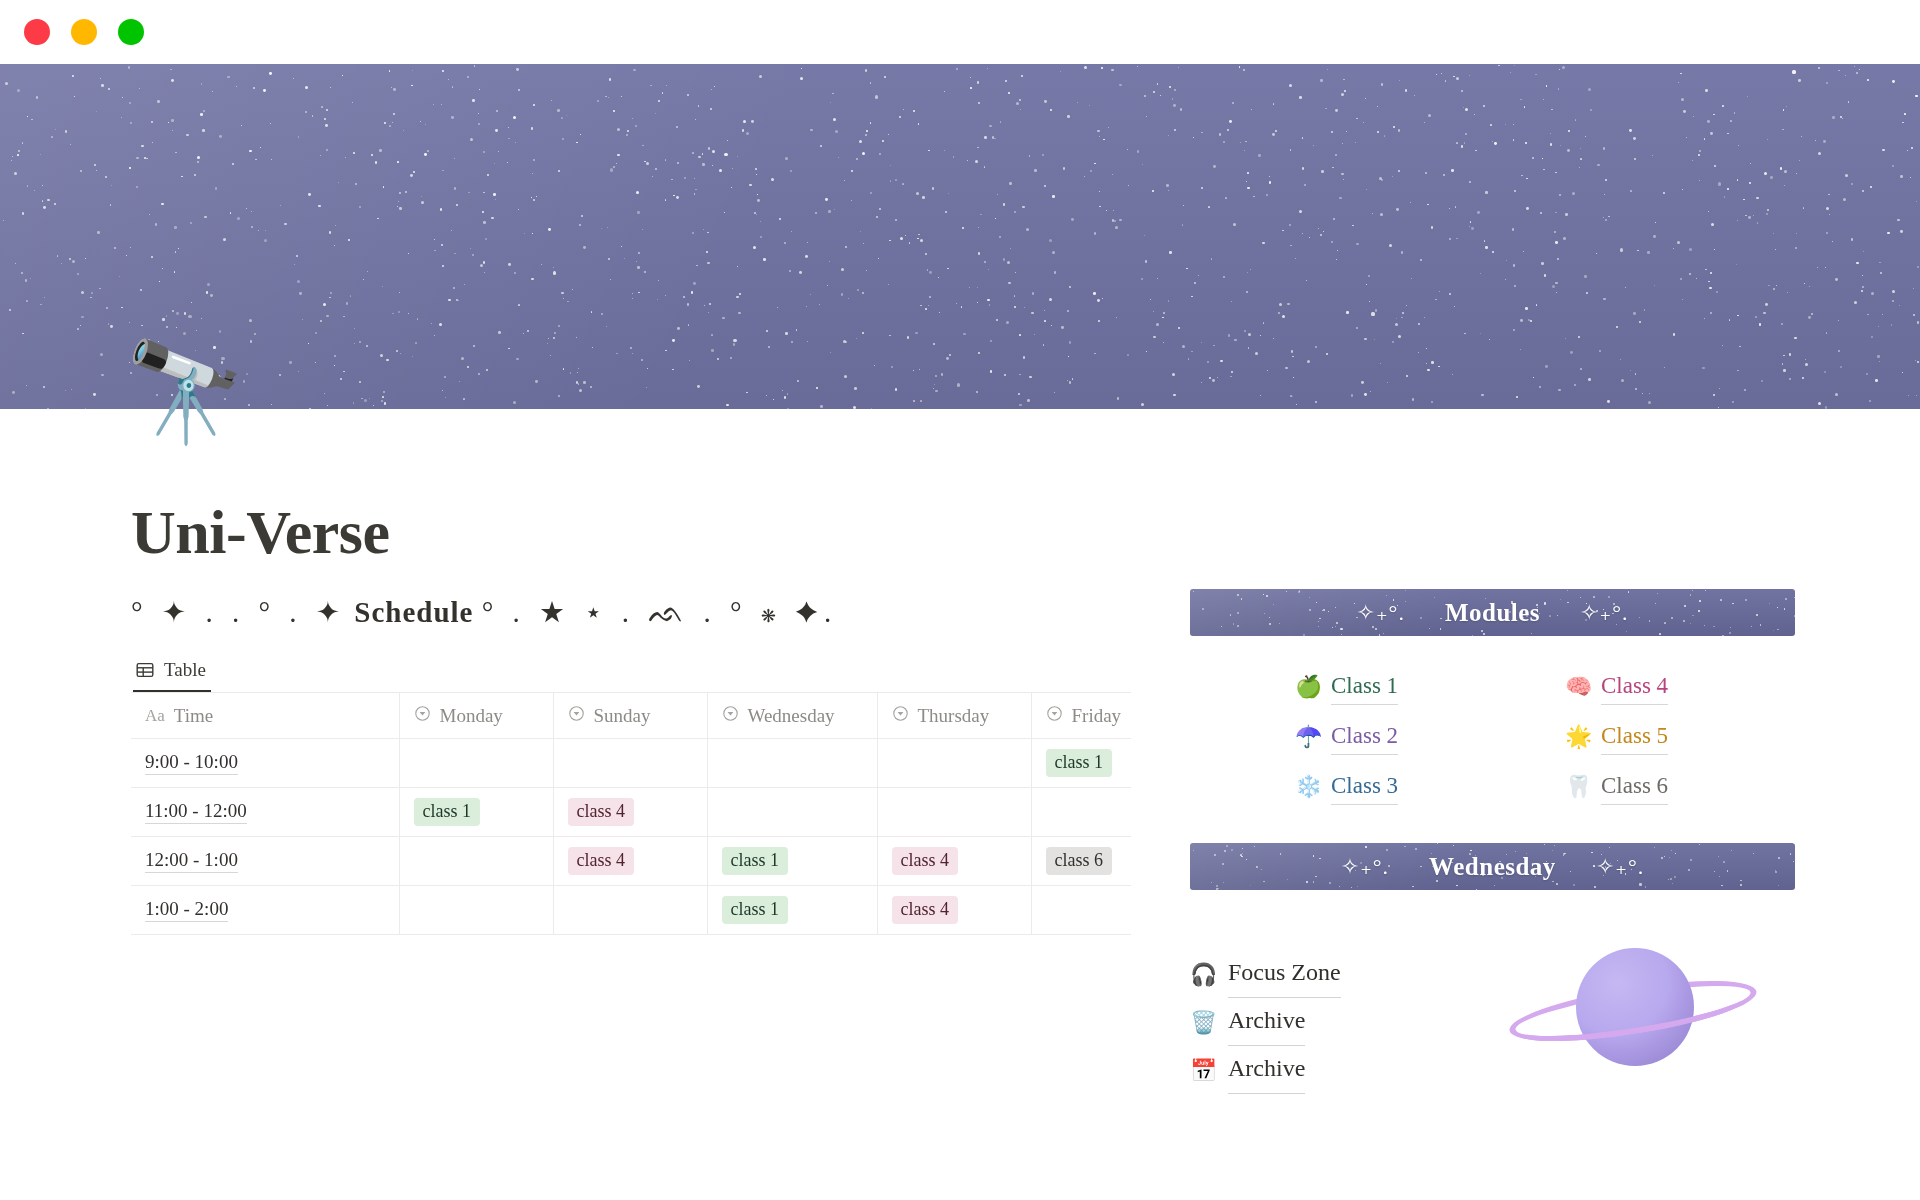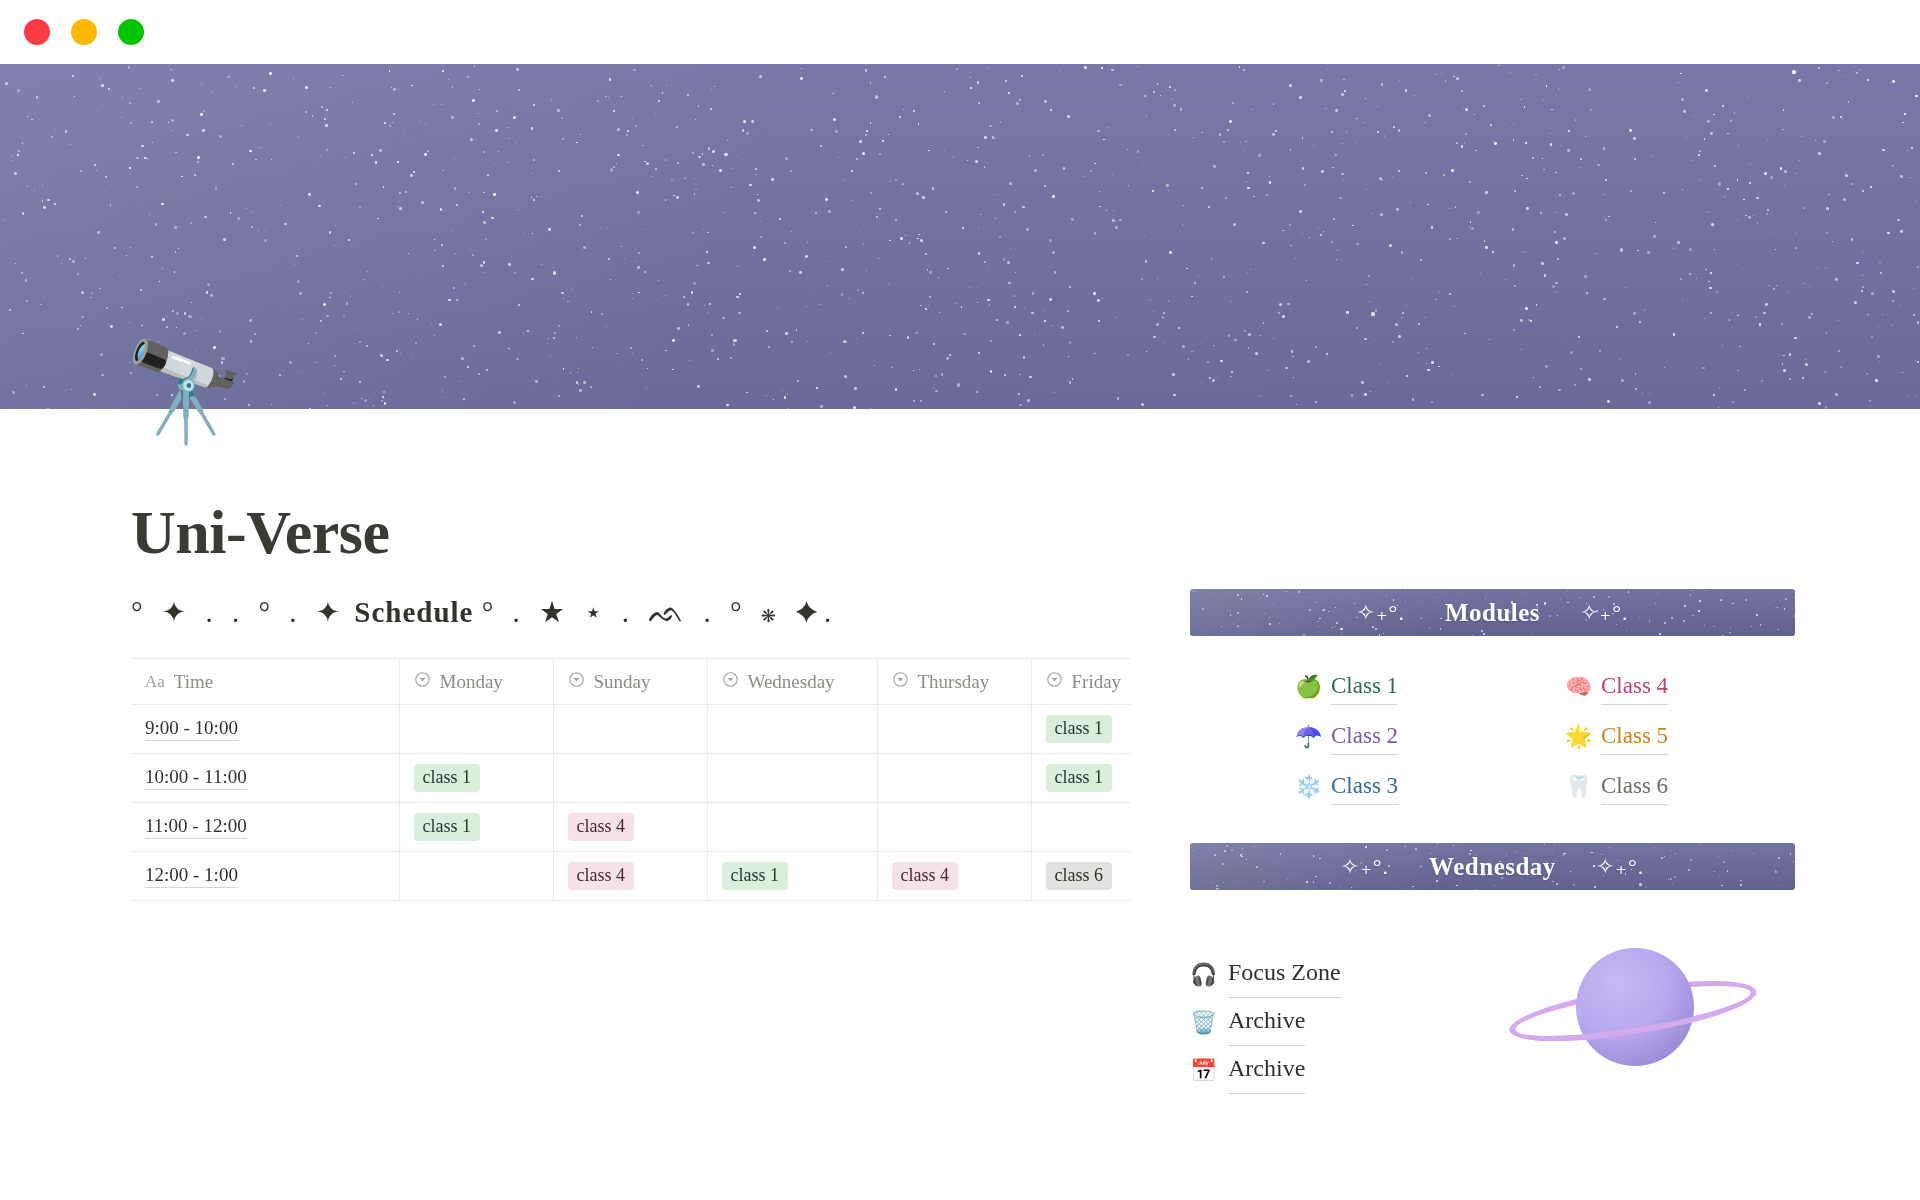"Table" div.view-tabs { html: none -> <div> <div> <span> <svg> <rect></rect> <line></line> <line></line> <line></line> </svg> </span> <span>Table</span> </div> </div> }
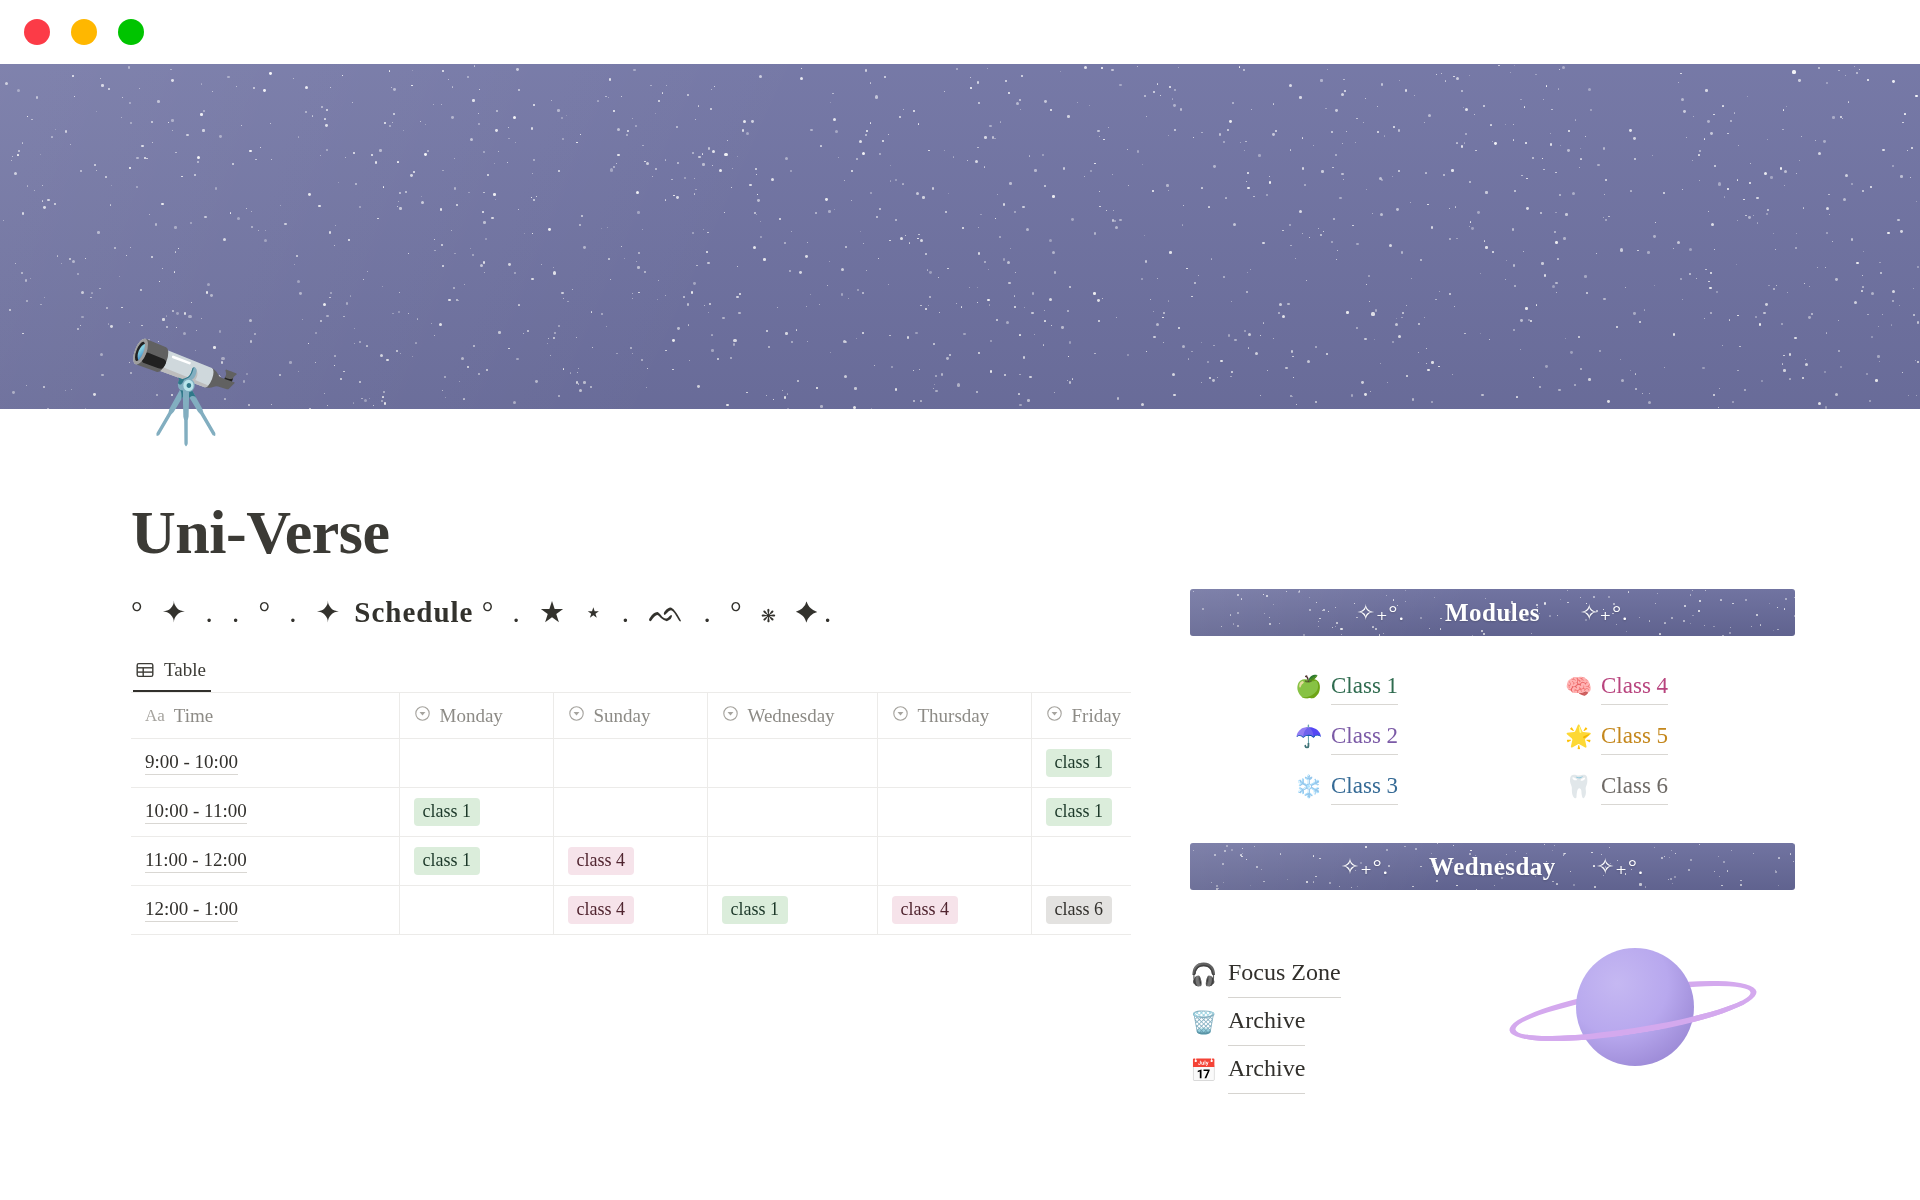"10:00 - 11:00" tr { html: <tr> <td><span>10:00 - 11:00</span></td> <td><span>class 1</span></td> <td></td> <td></td> <td></td> <td><span>class 1</span></td> </tr> -> none }
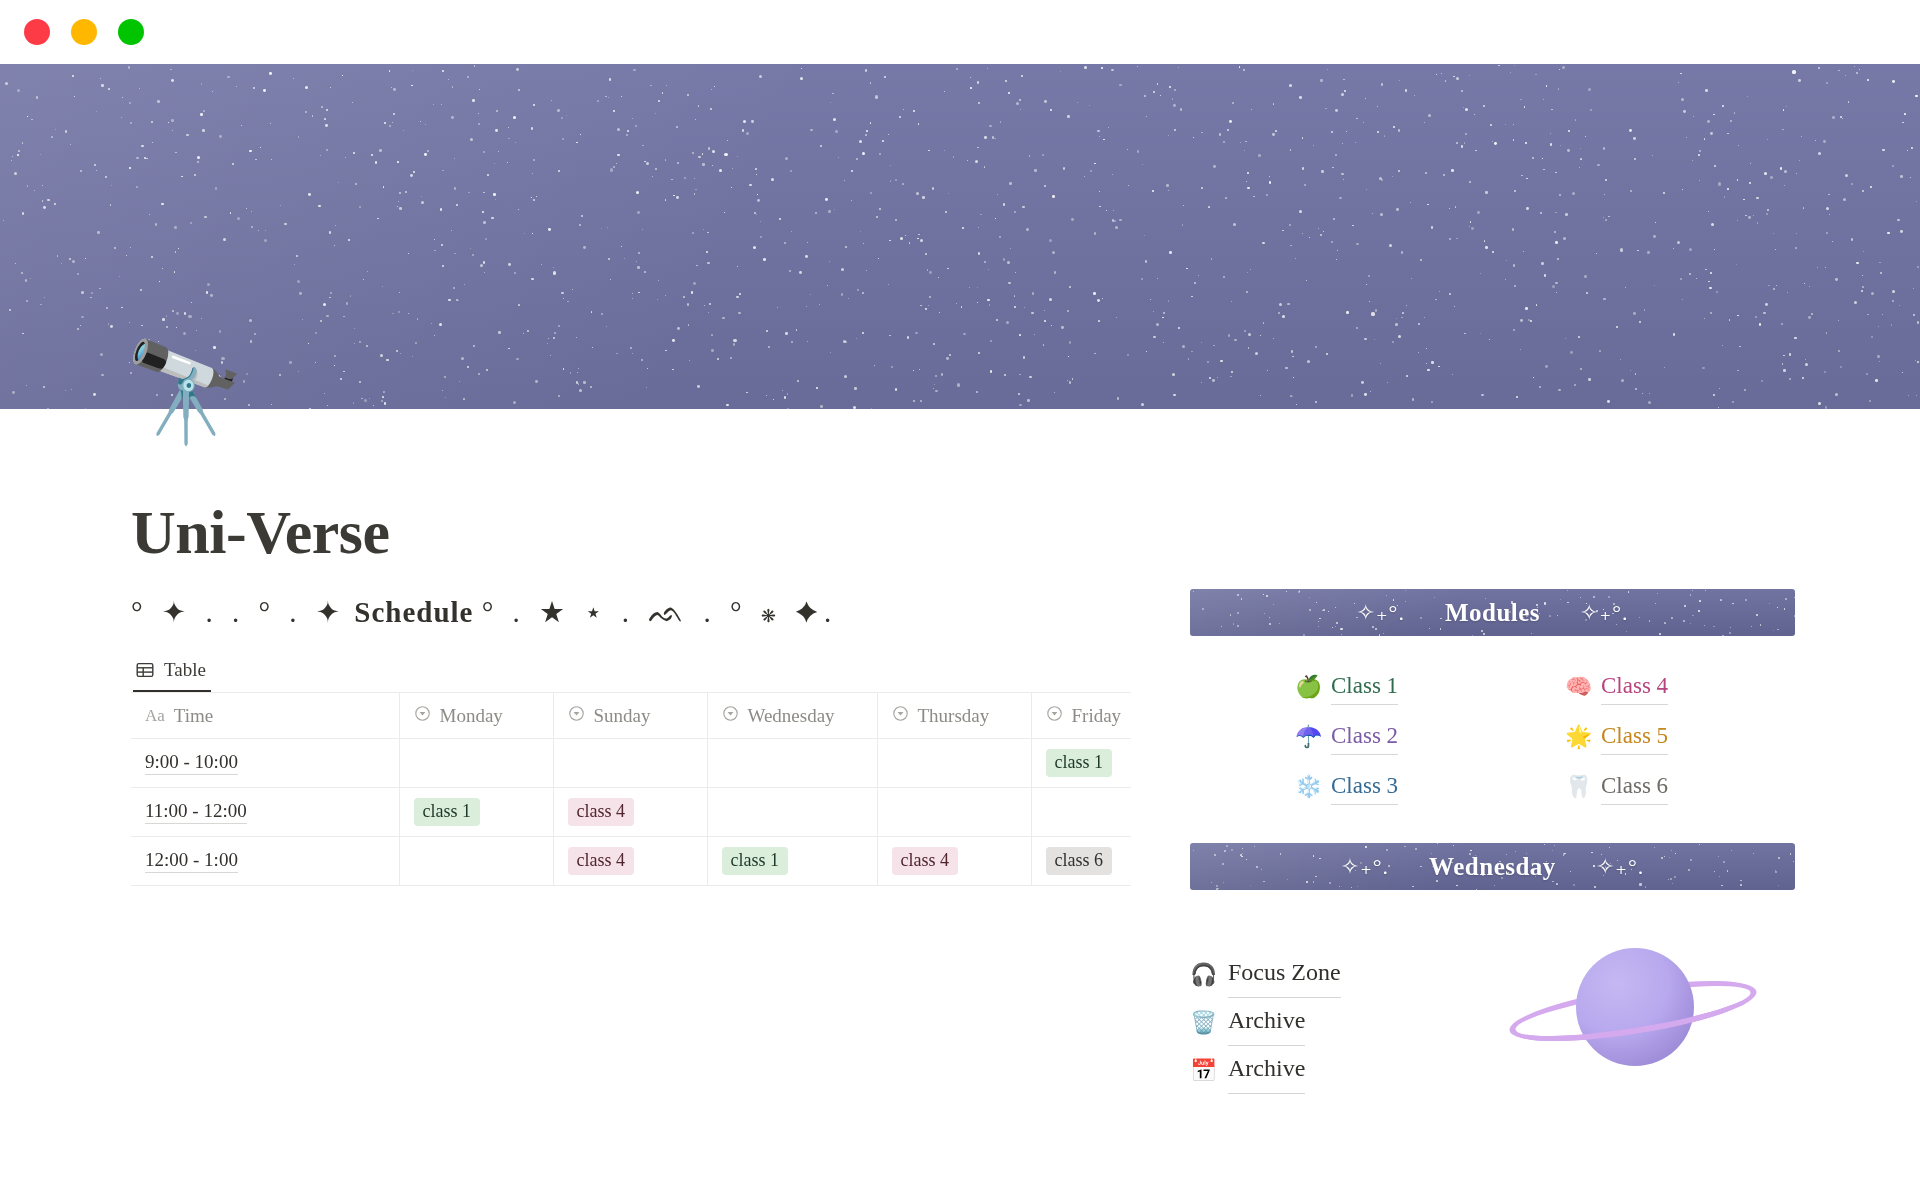"1:00 - 2:00" tr { html: none -> <tr> <td><span>1:00 - 2:00</span></td> <td></td> <td></td> <td><span>class 1</span></td> <td><span>class 4</span></td> <td></td> </tr> }
